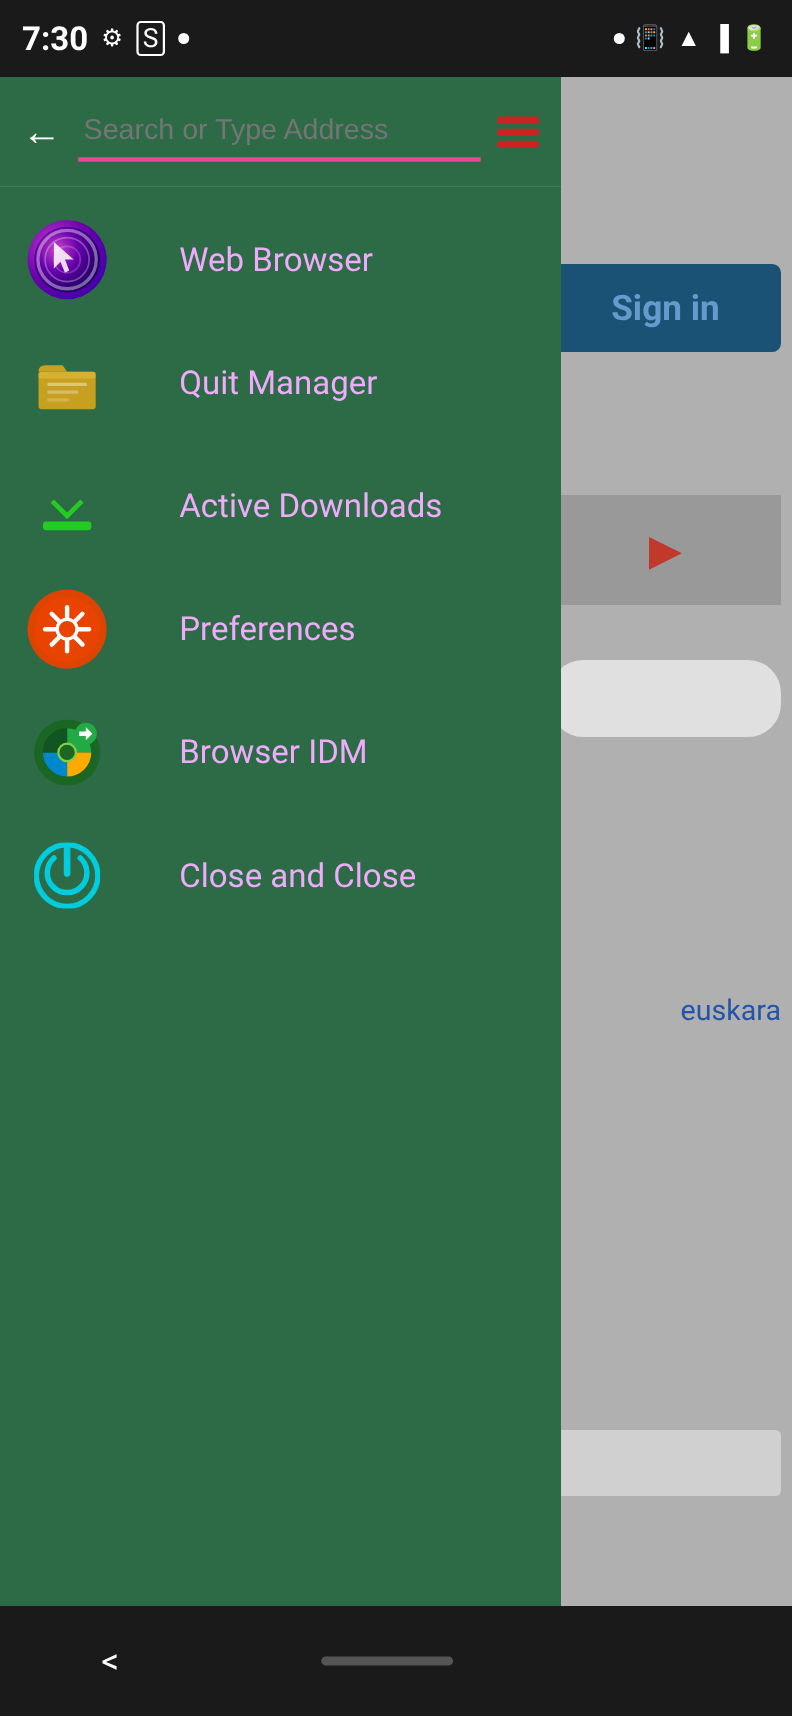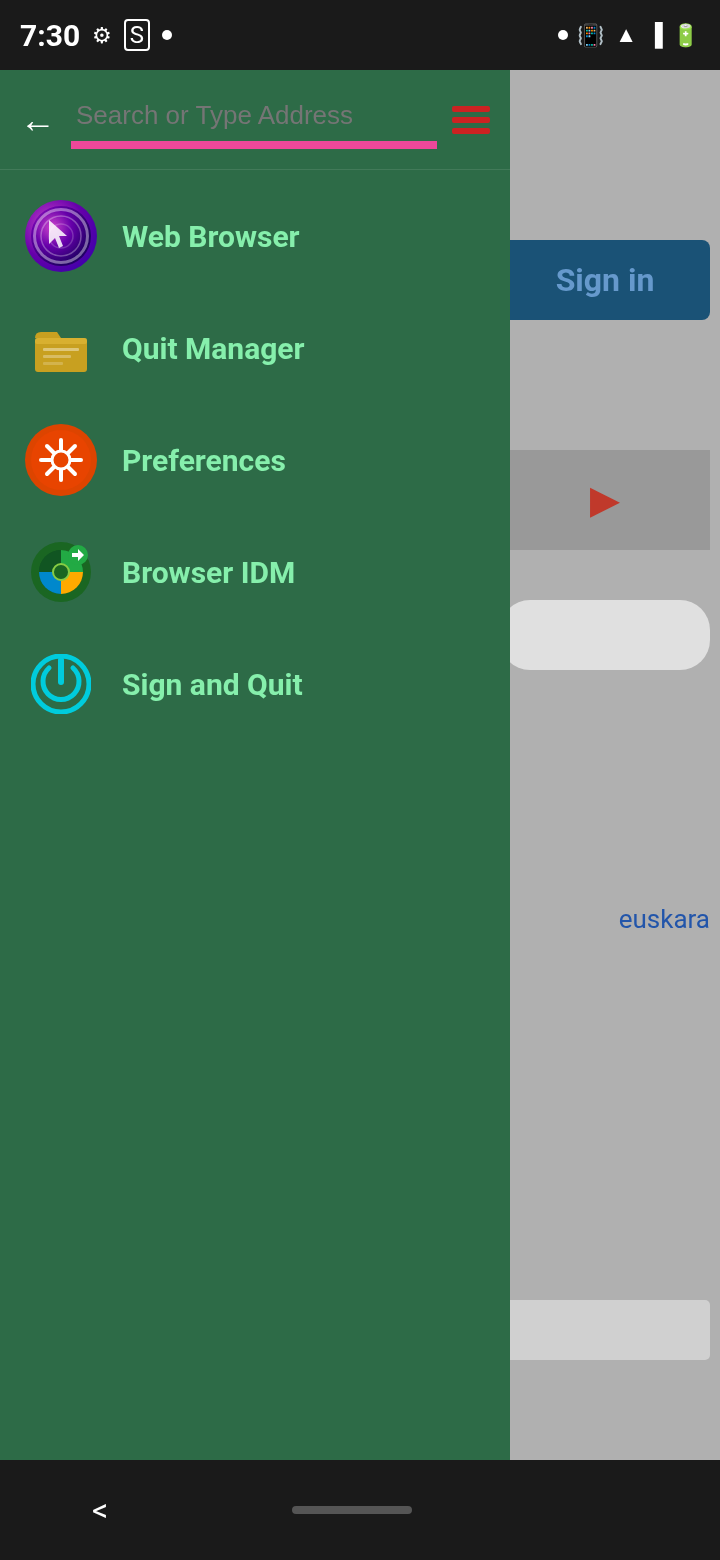"Search or Type Address" .drawer-search { border-bottom: 8px solid #ec4899 -> 4px solid #ec4899 }
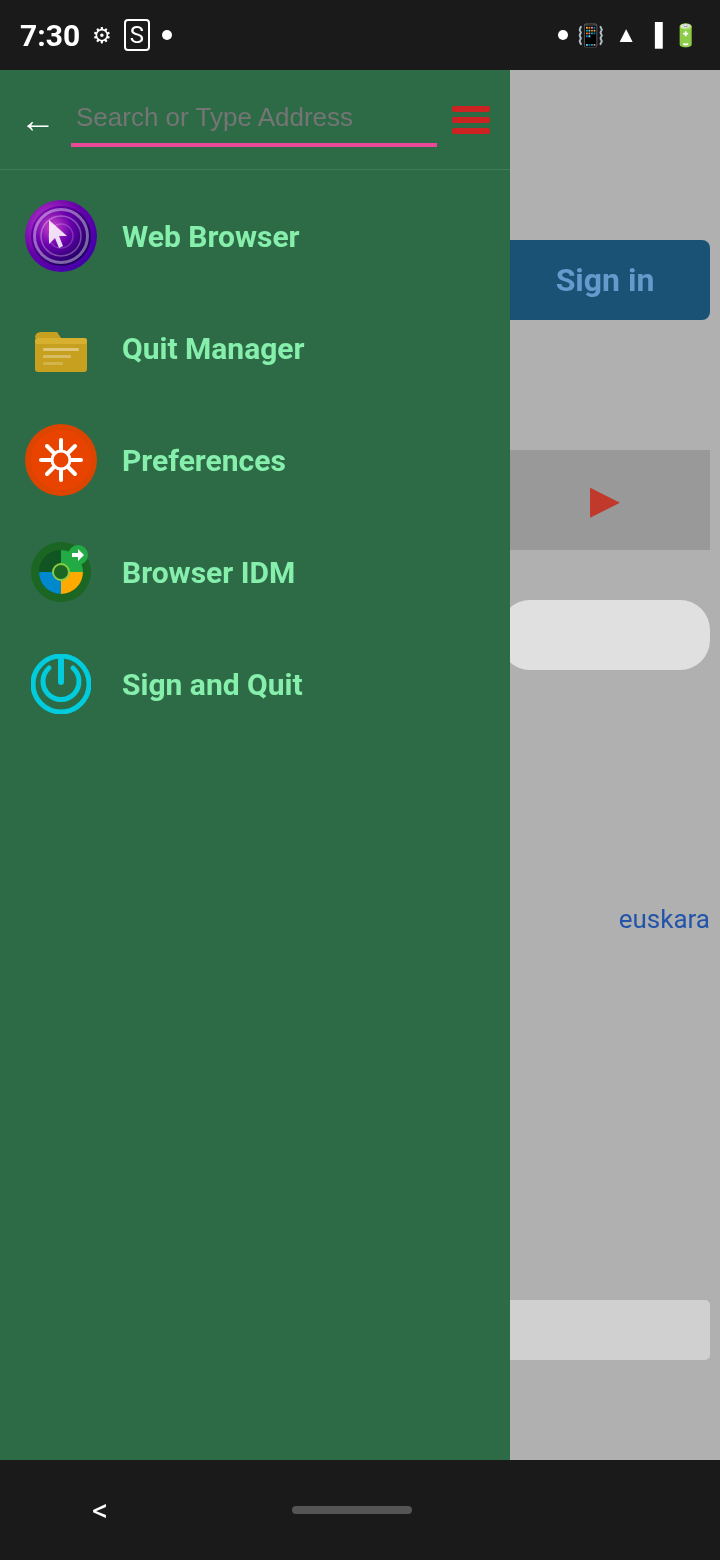"Web Browser" .menu-label { color: #86efac -> #f0abfc; font-weight: 700 -> 400; margin-left: none -> 41px }
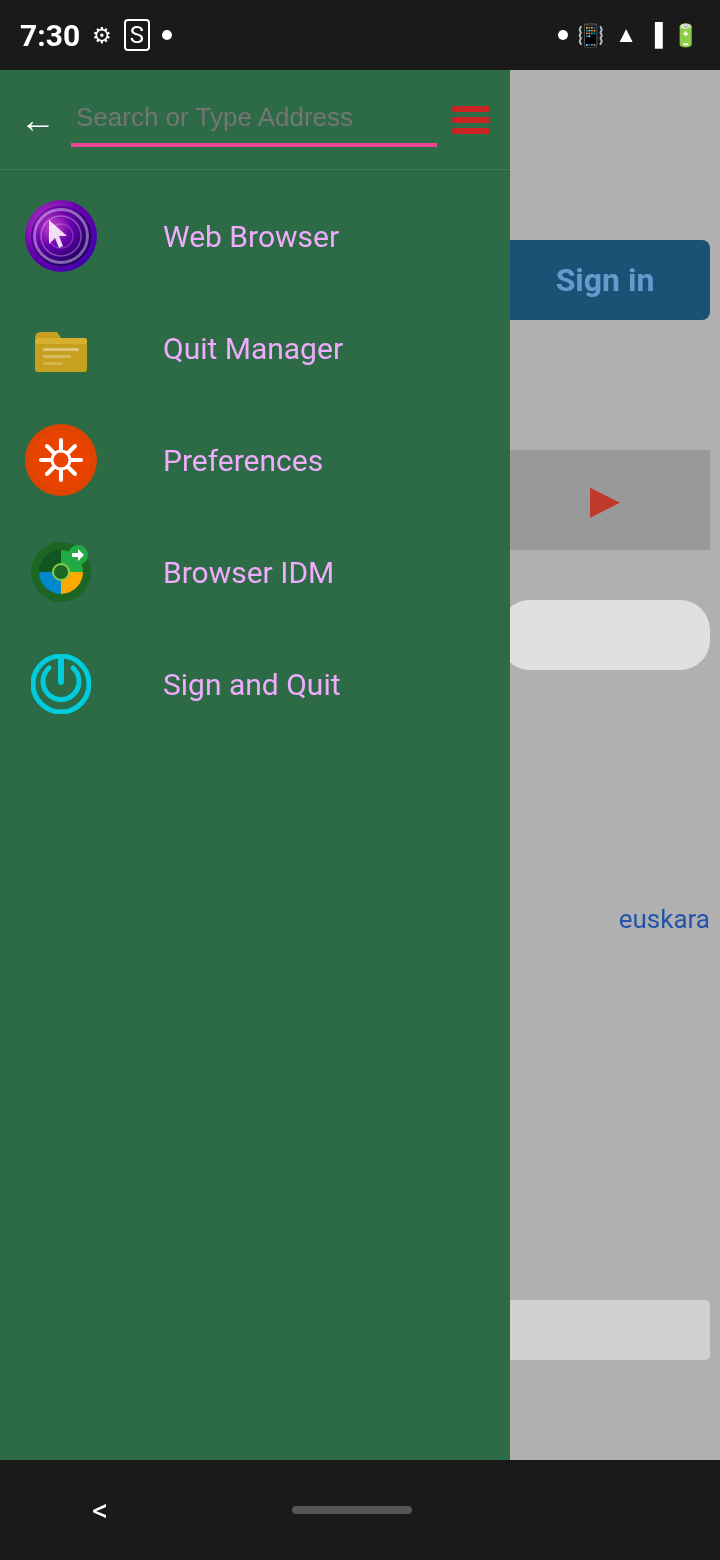"Active Downloads" li.menu-item { html: none -> <li> <div> <svg> <polygon></polygon> <rect></rect> </svg> </div> <span>Active Downloads</span> </li> }
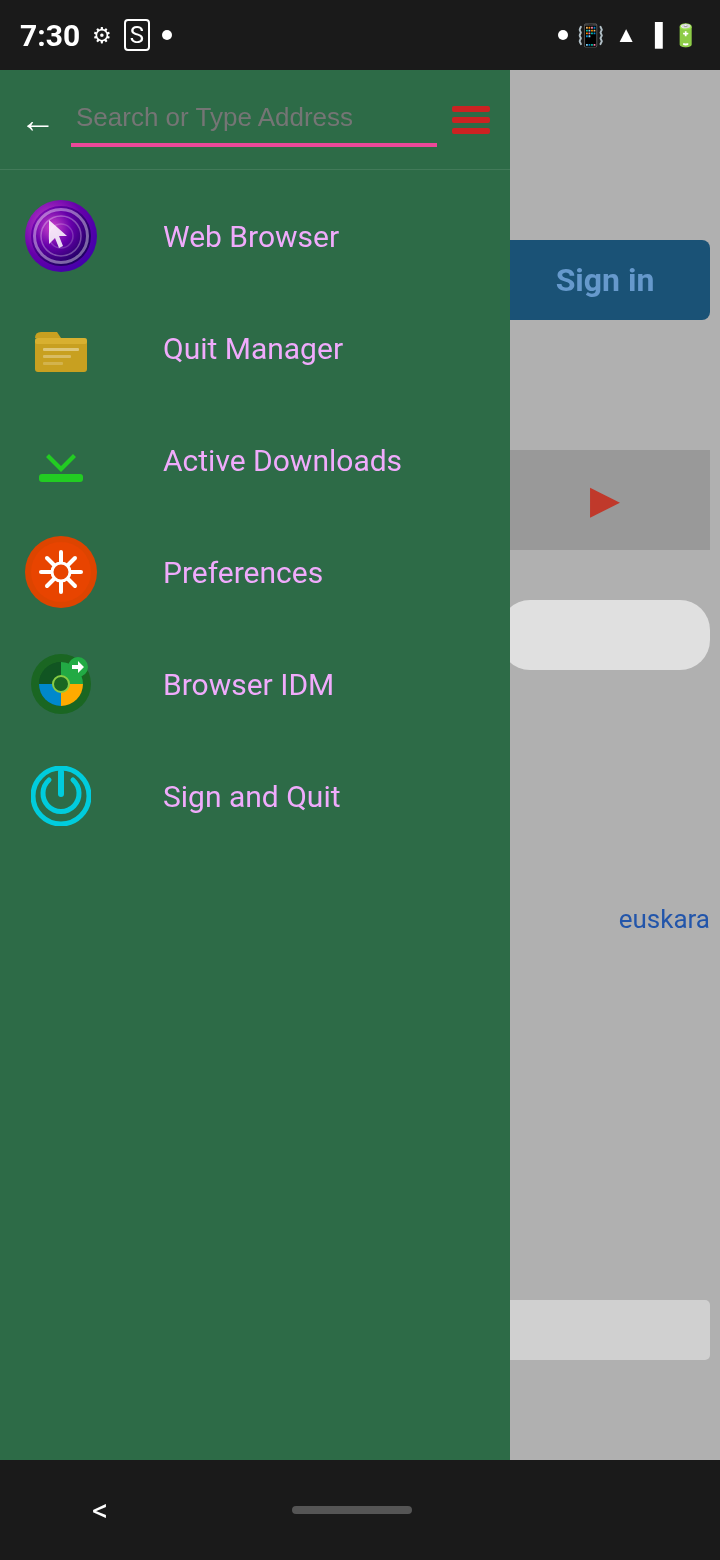"Sign and Quit" span.menu-label { text: Sign and Quit -> Close and Close }
